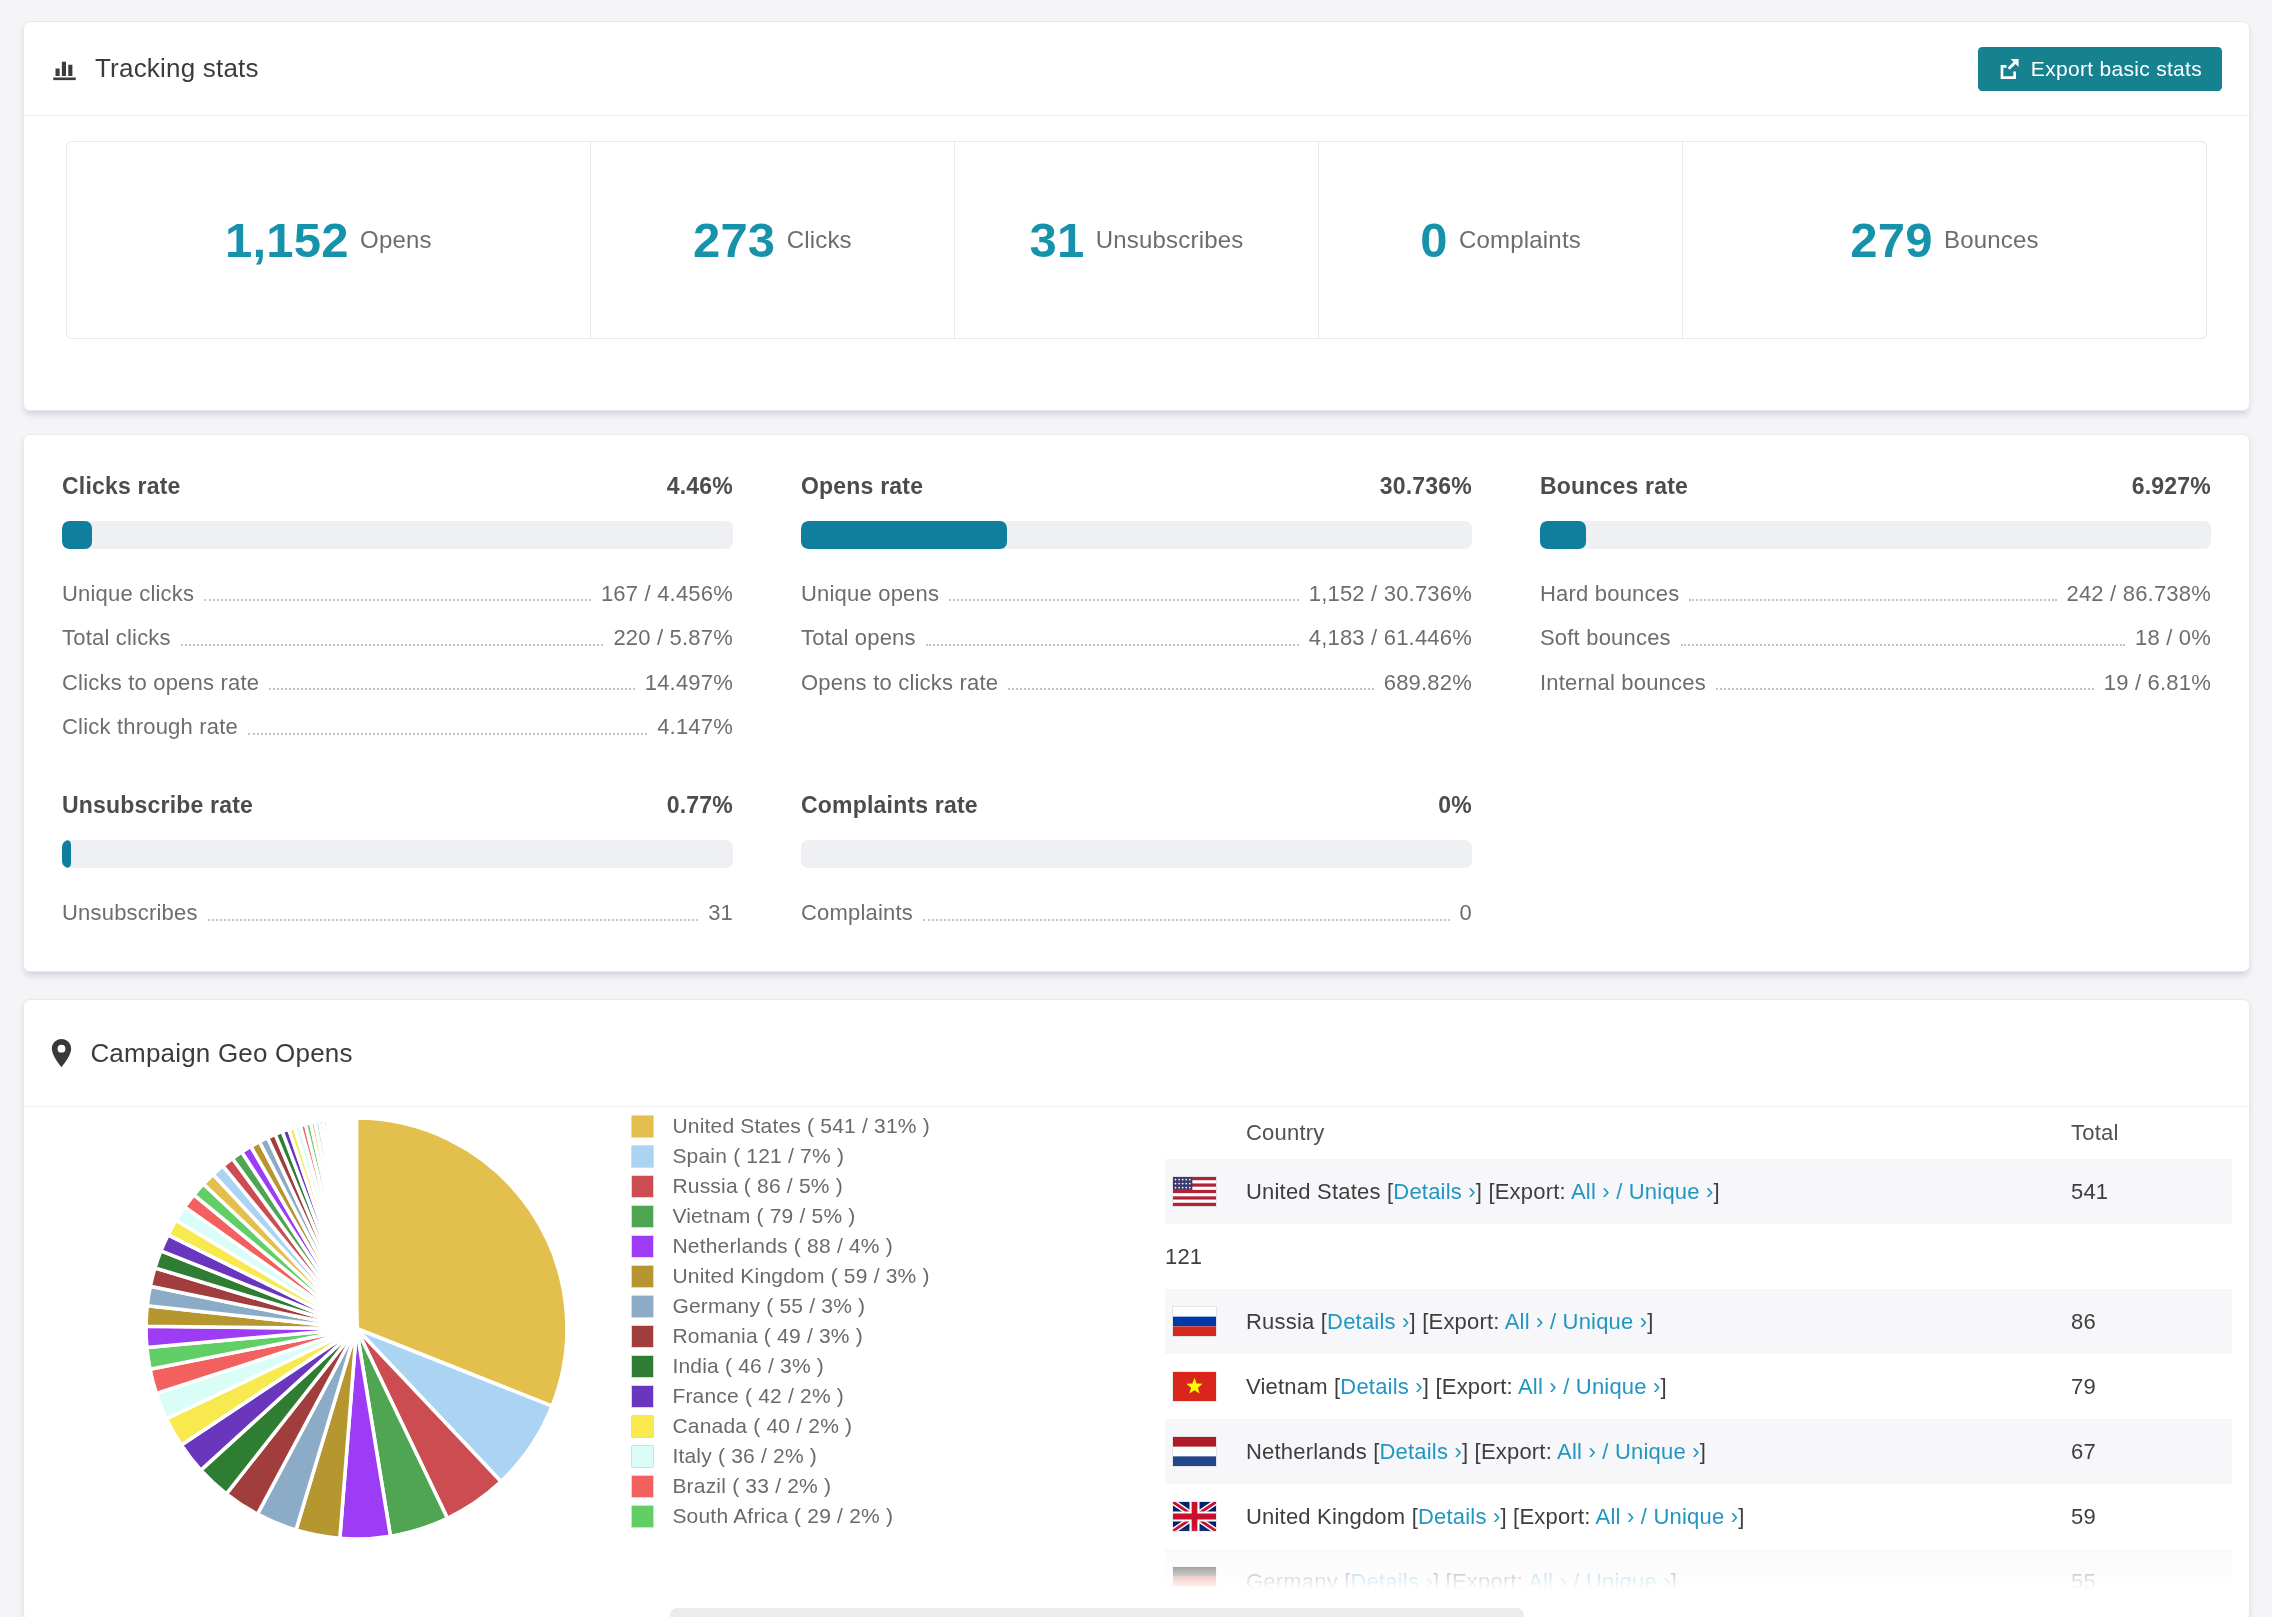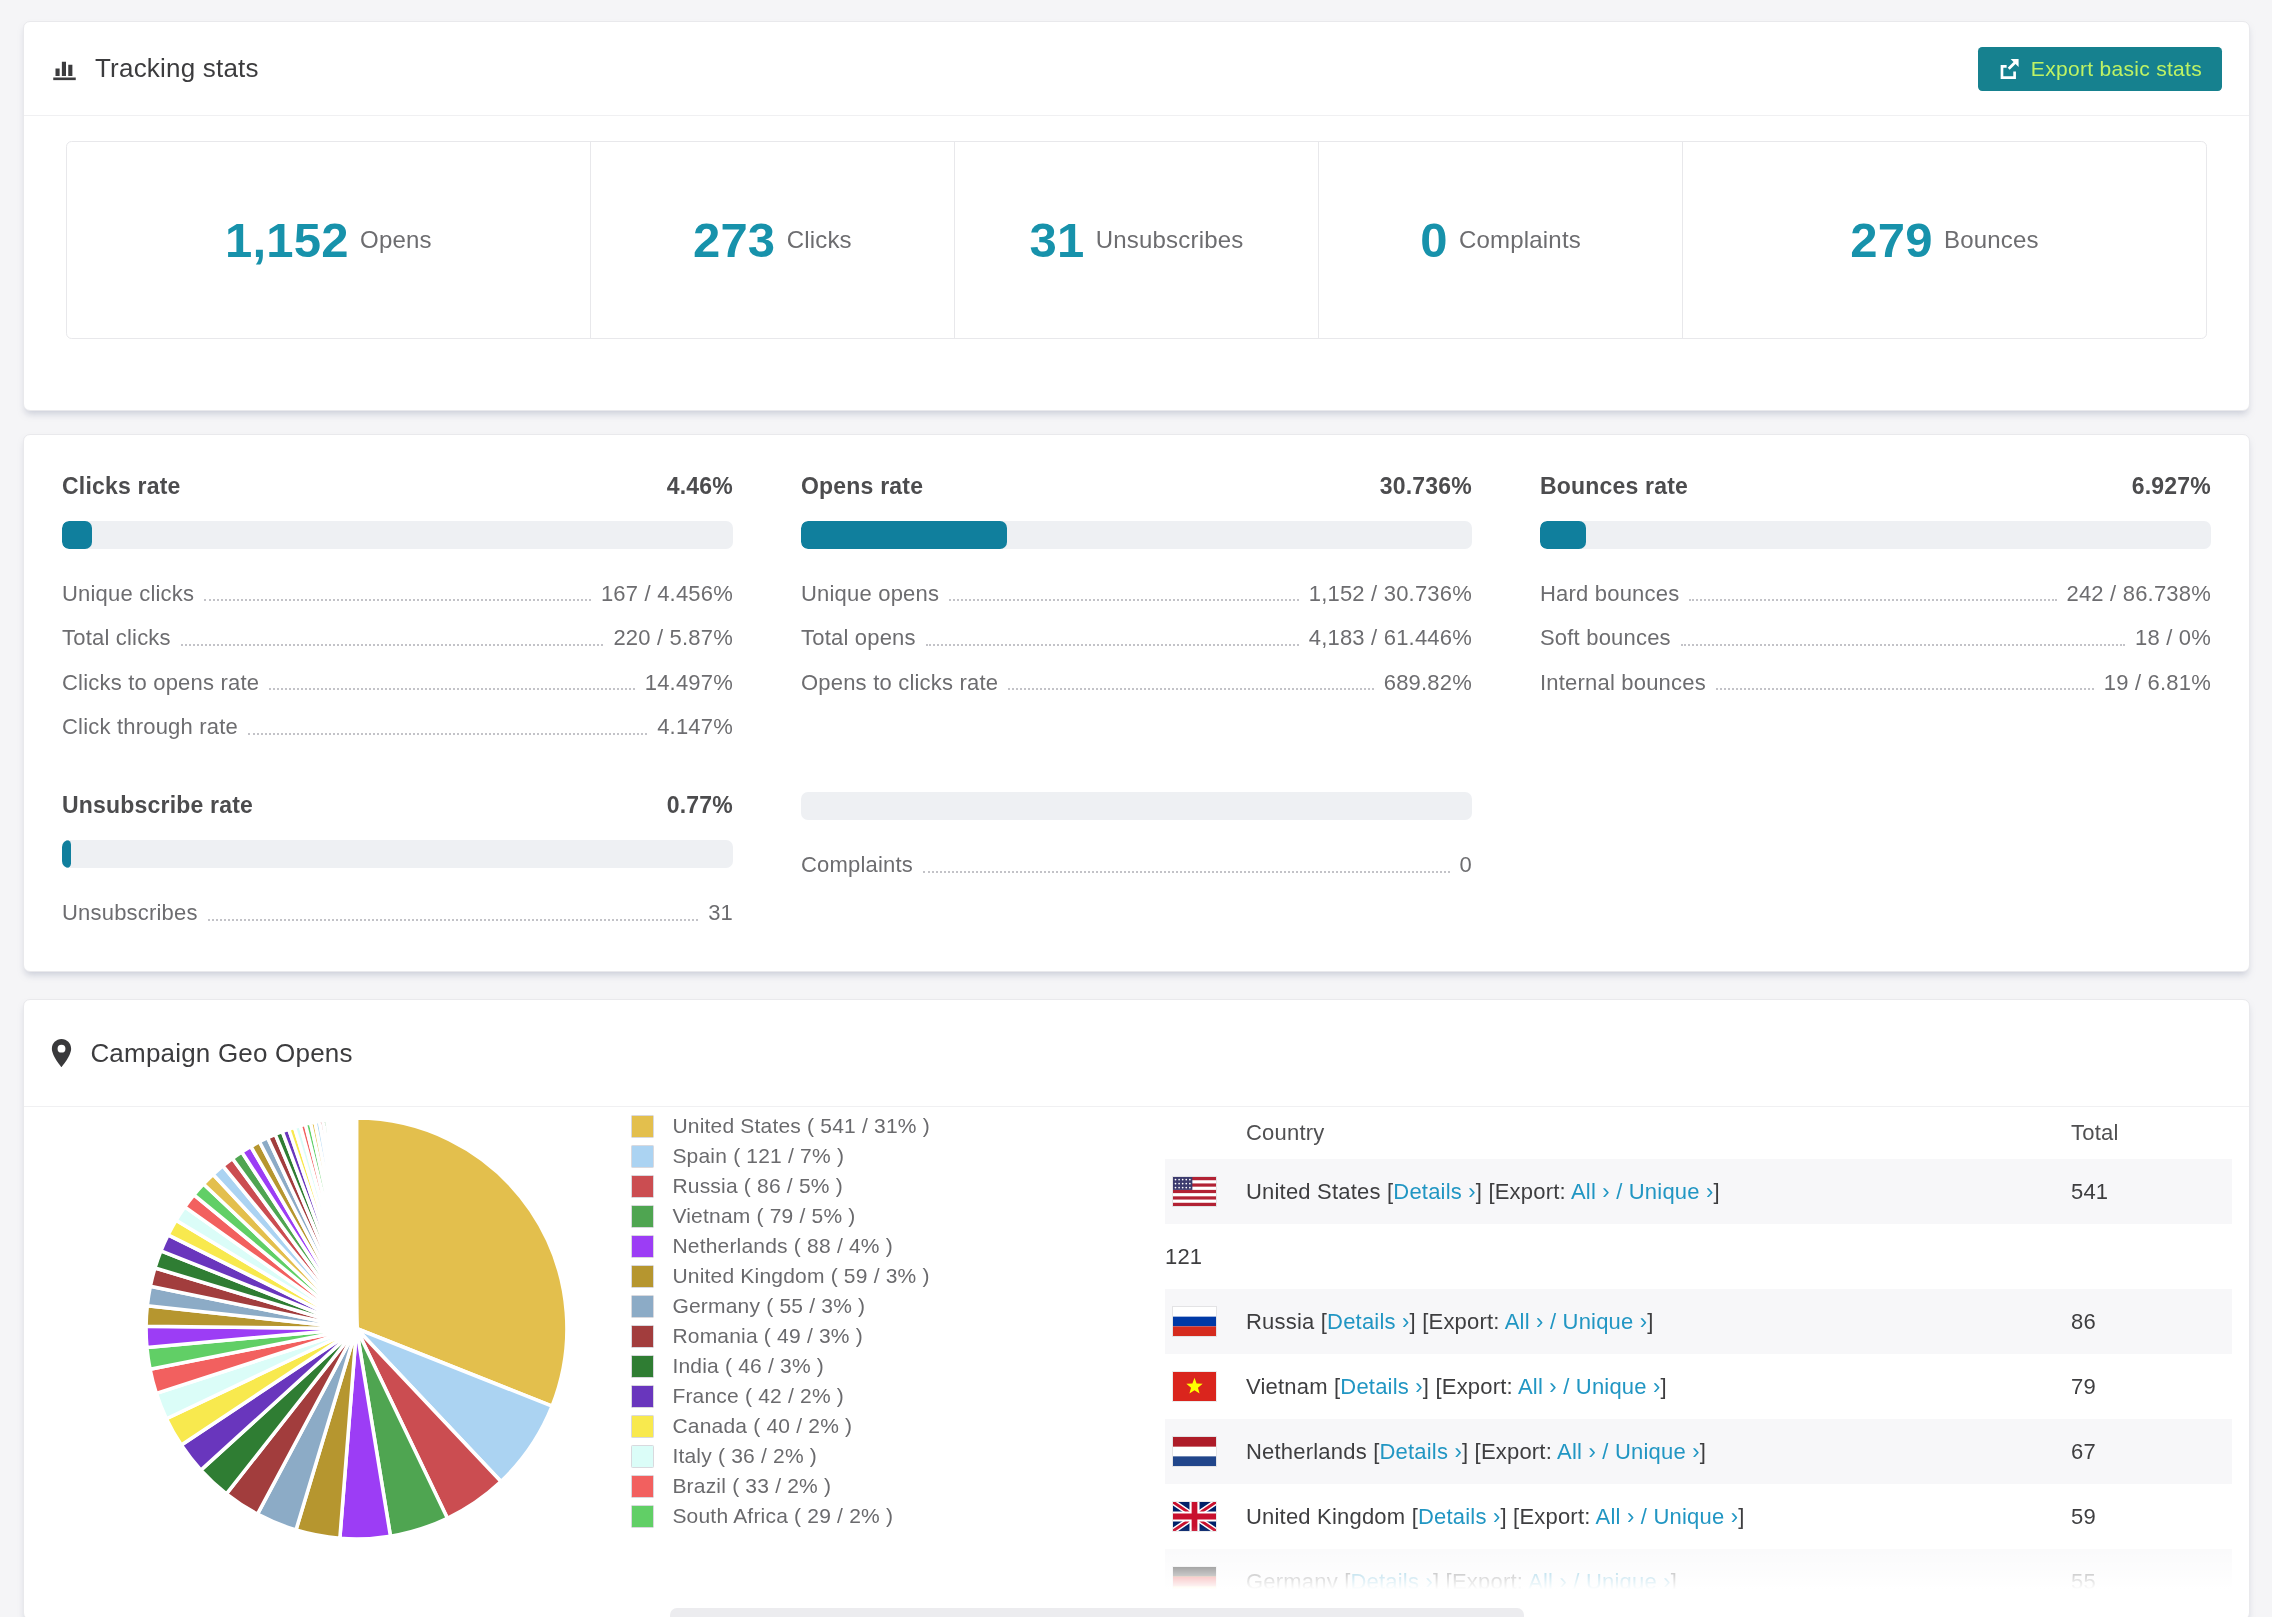"Export basic stats" .btn-export { color: #bef264 -> #ffffff }
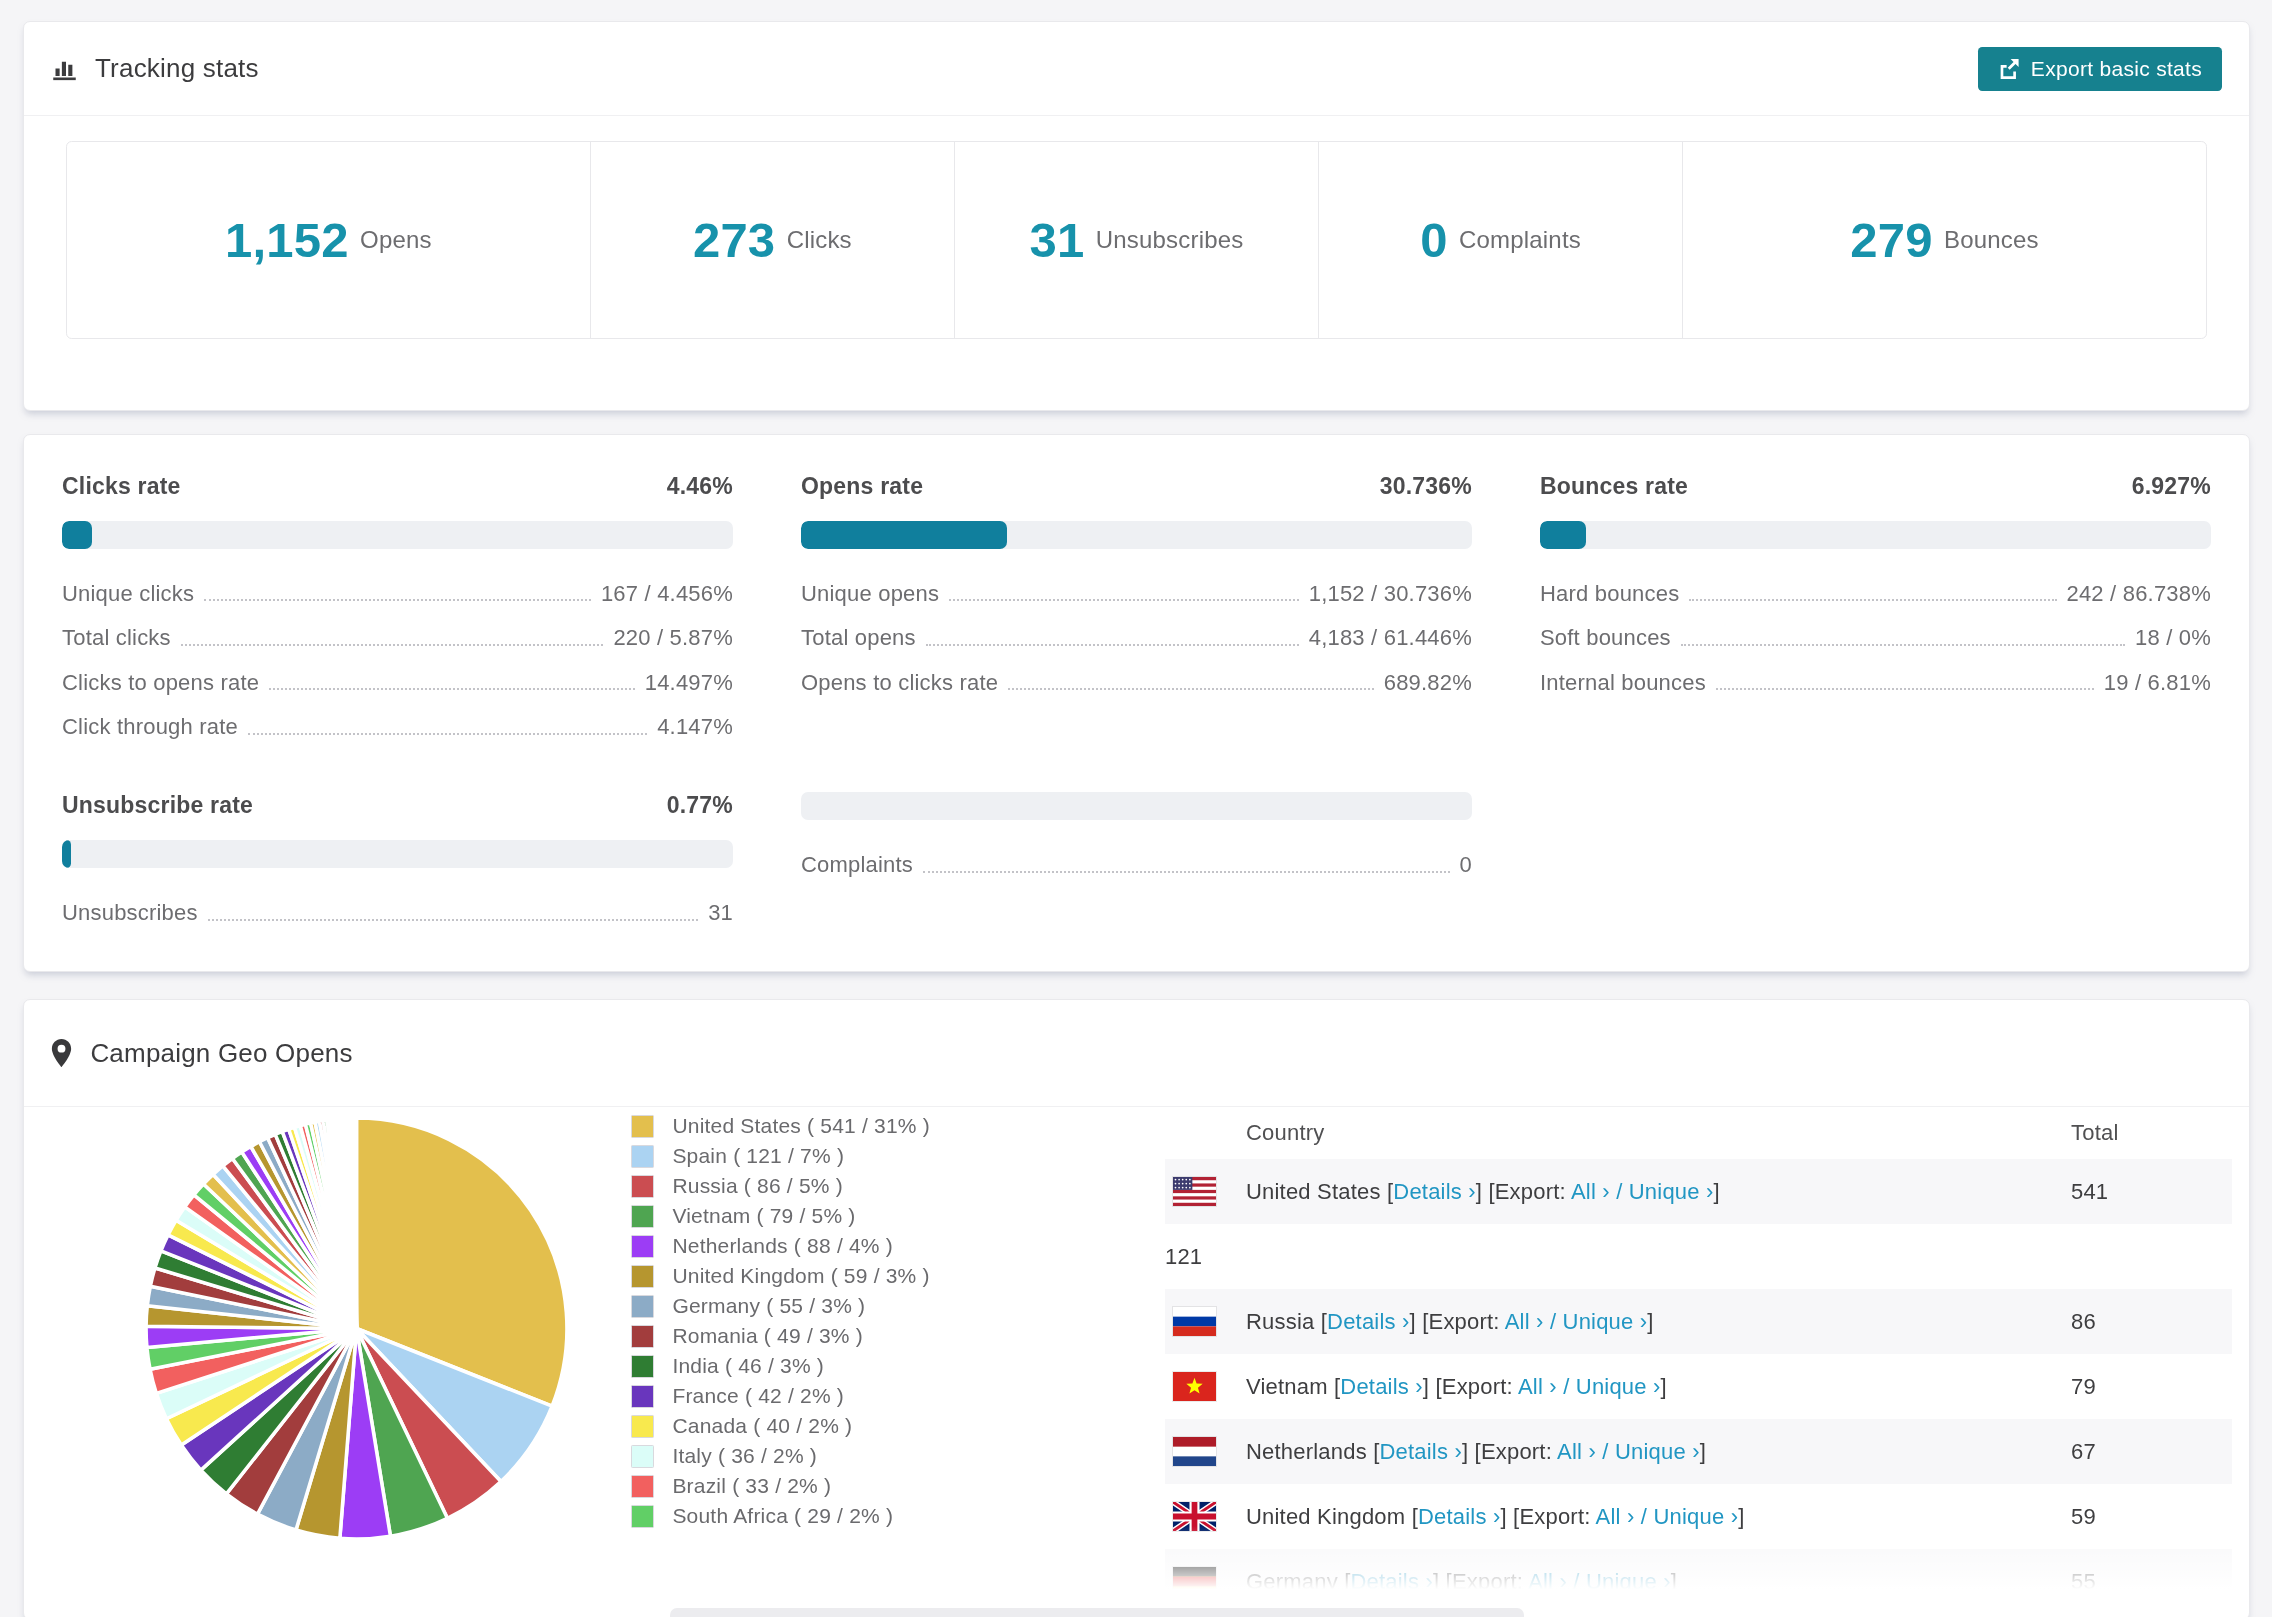"Complaints rate" div.rate-head { html: none -> <div> <span>Complaints rate</span> <span>0%</span> </div> }
